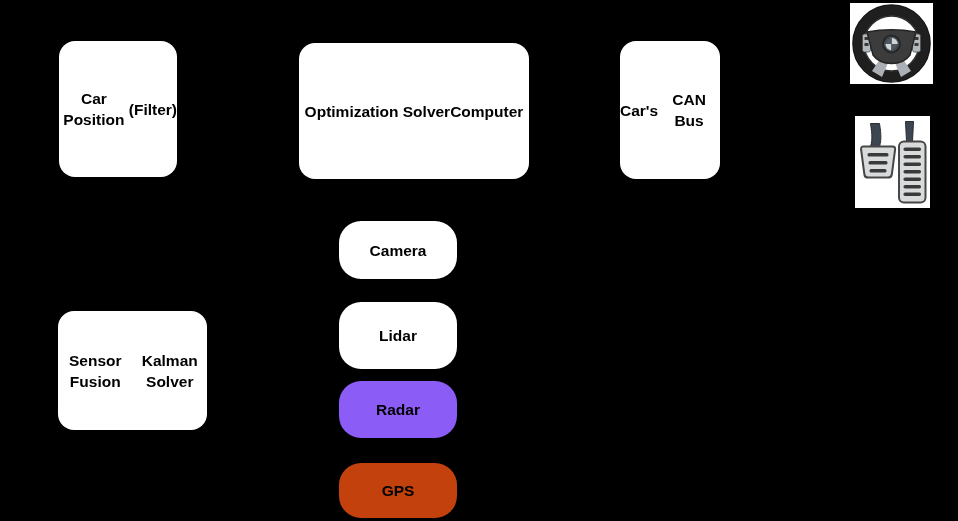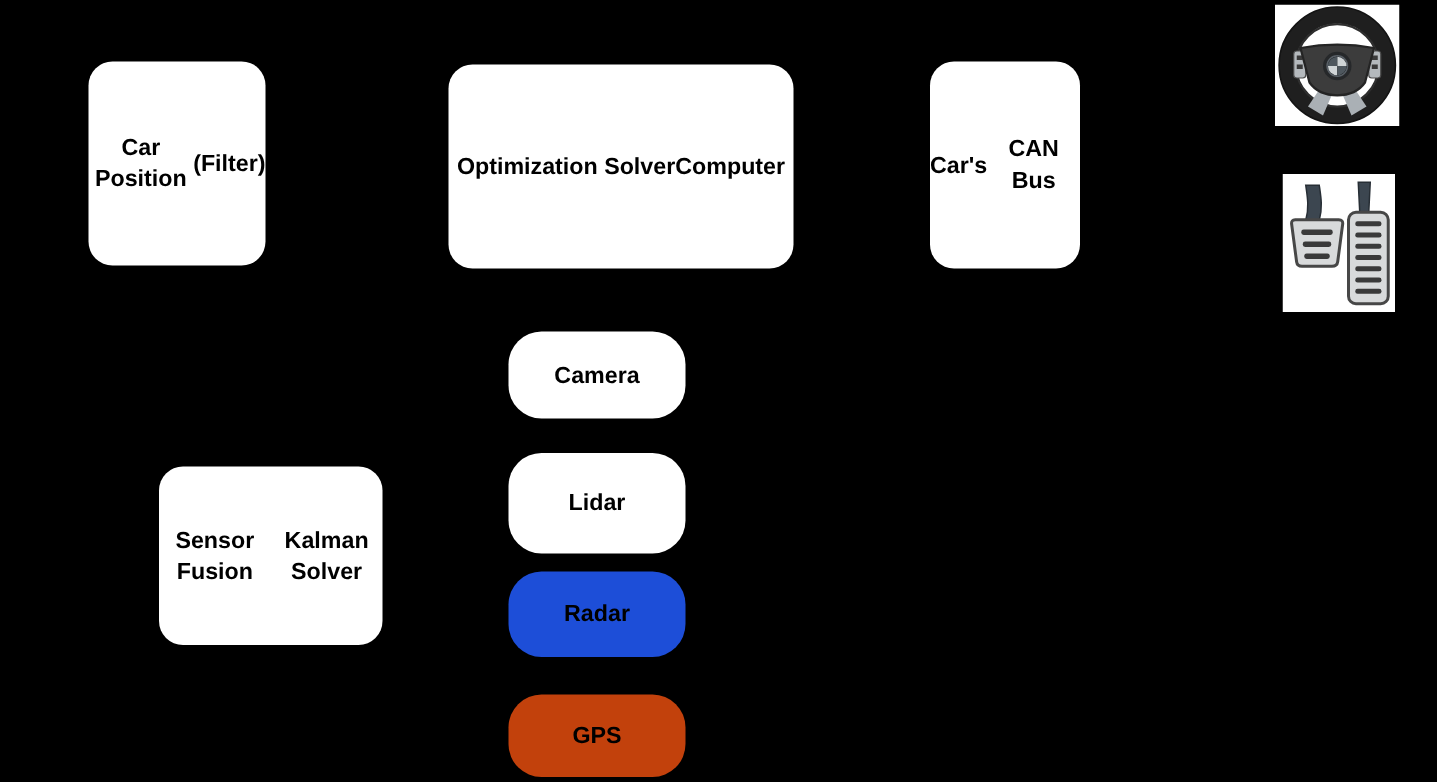"Sensor Fusion" .node.gapped { margin-left: 48px -> none }
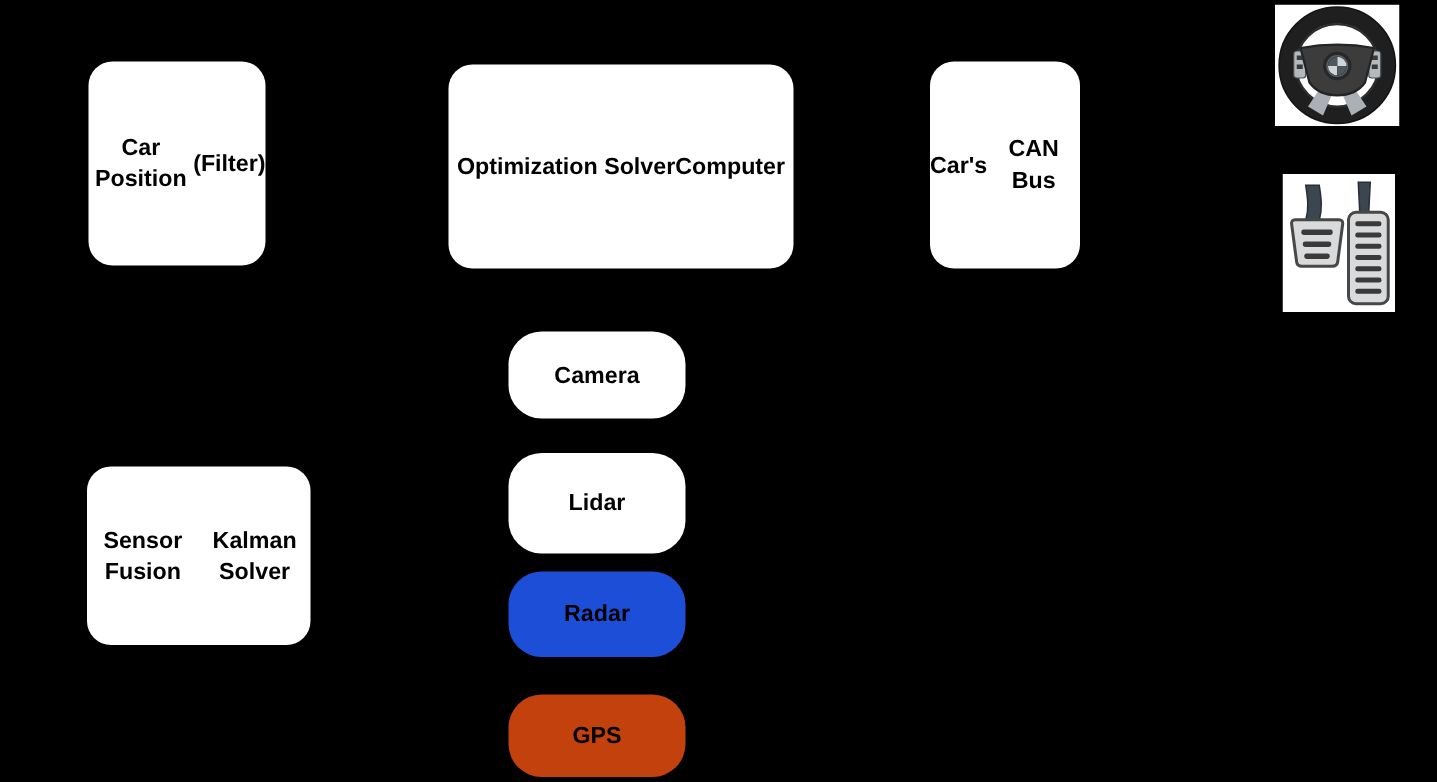"Radar" div.node { background: #1d4ed8 -> #8b5cf6 }
